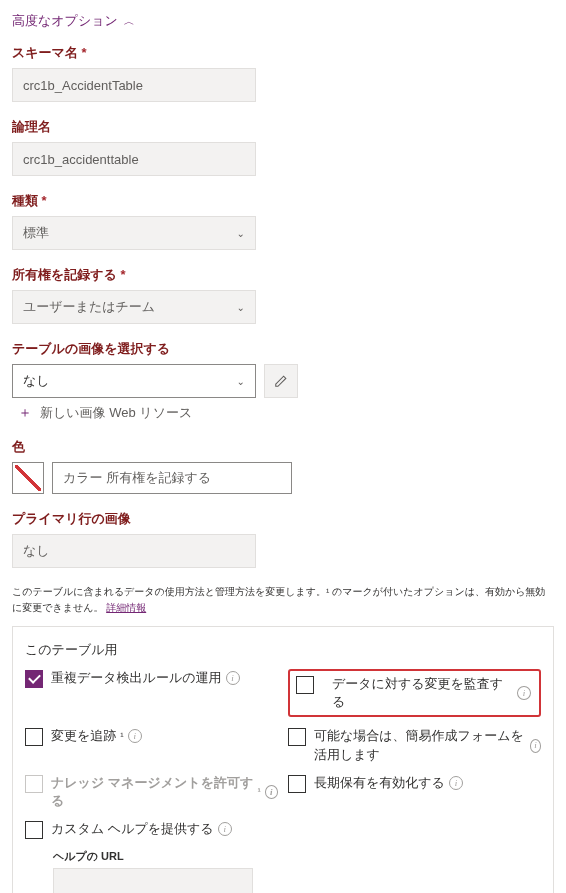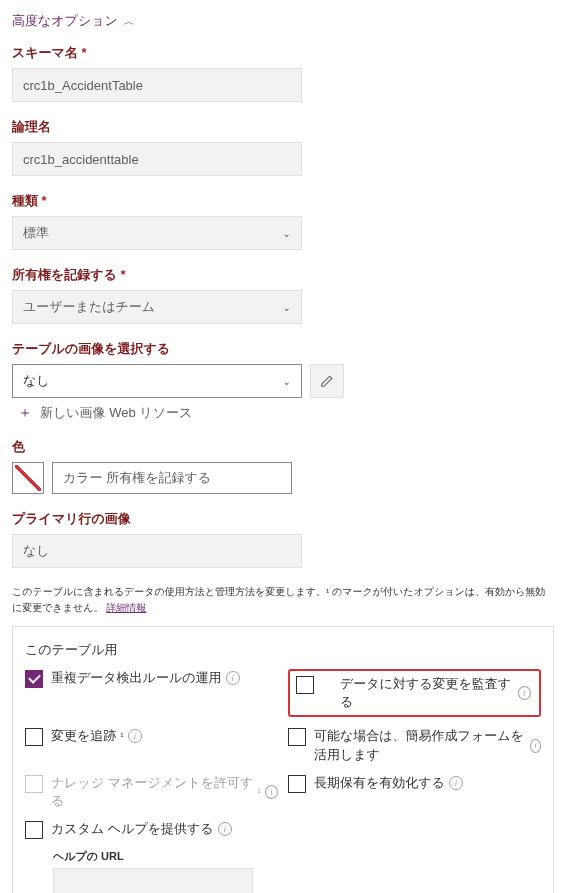"crc1b_AccidentTable" .text-input, .select-input { width: 290px -> 244px }
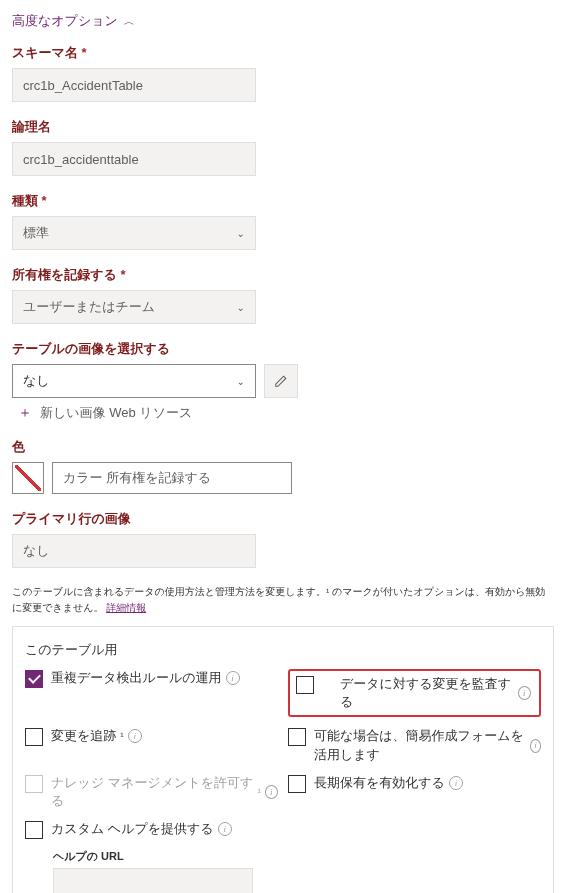"データに対する変更を監査する" div.chk { gap: 26px -> 18px }
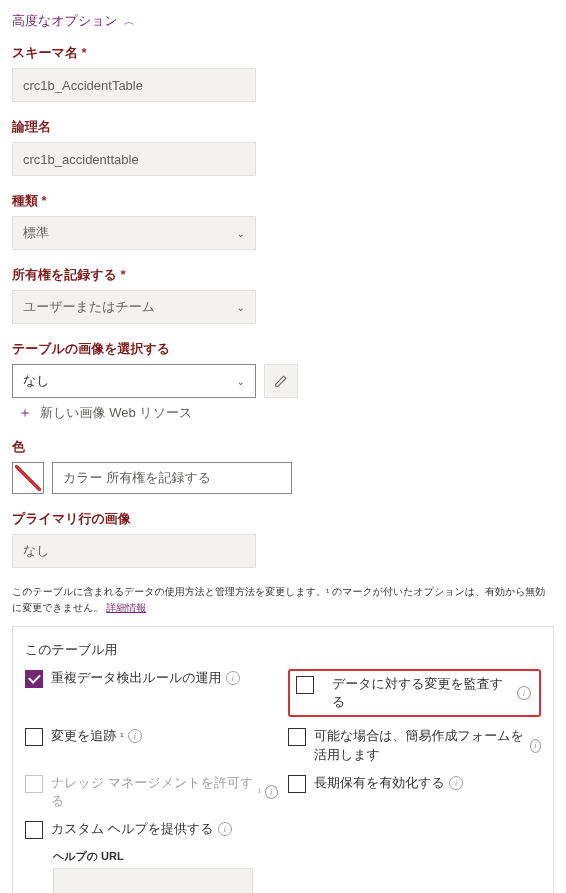"ナレッジ マネージメントを許可する" .chk.disabled { font-weight: none -> bold }
